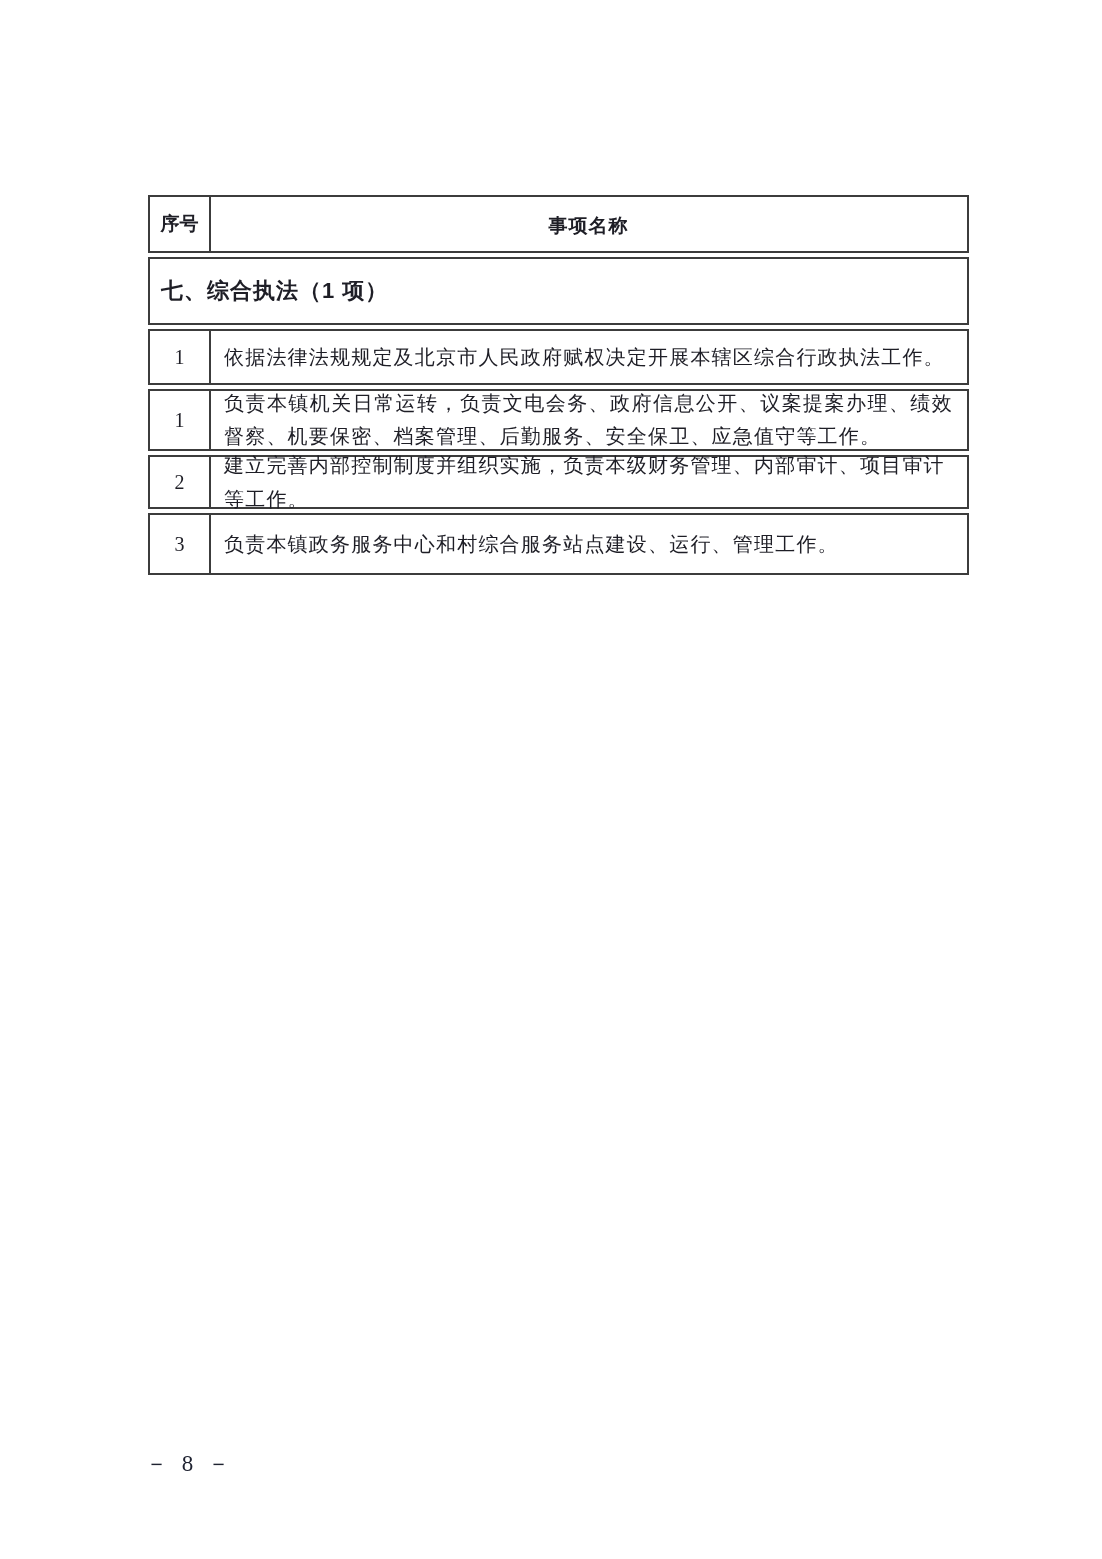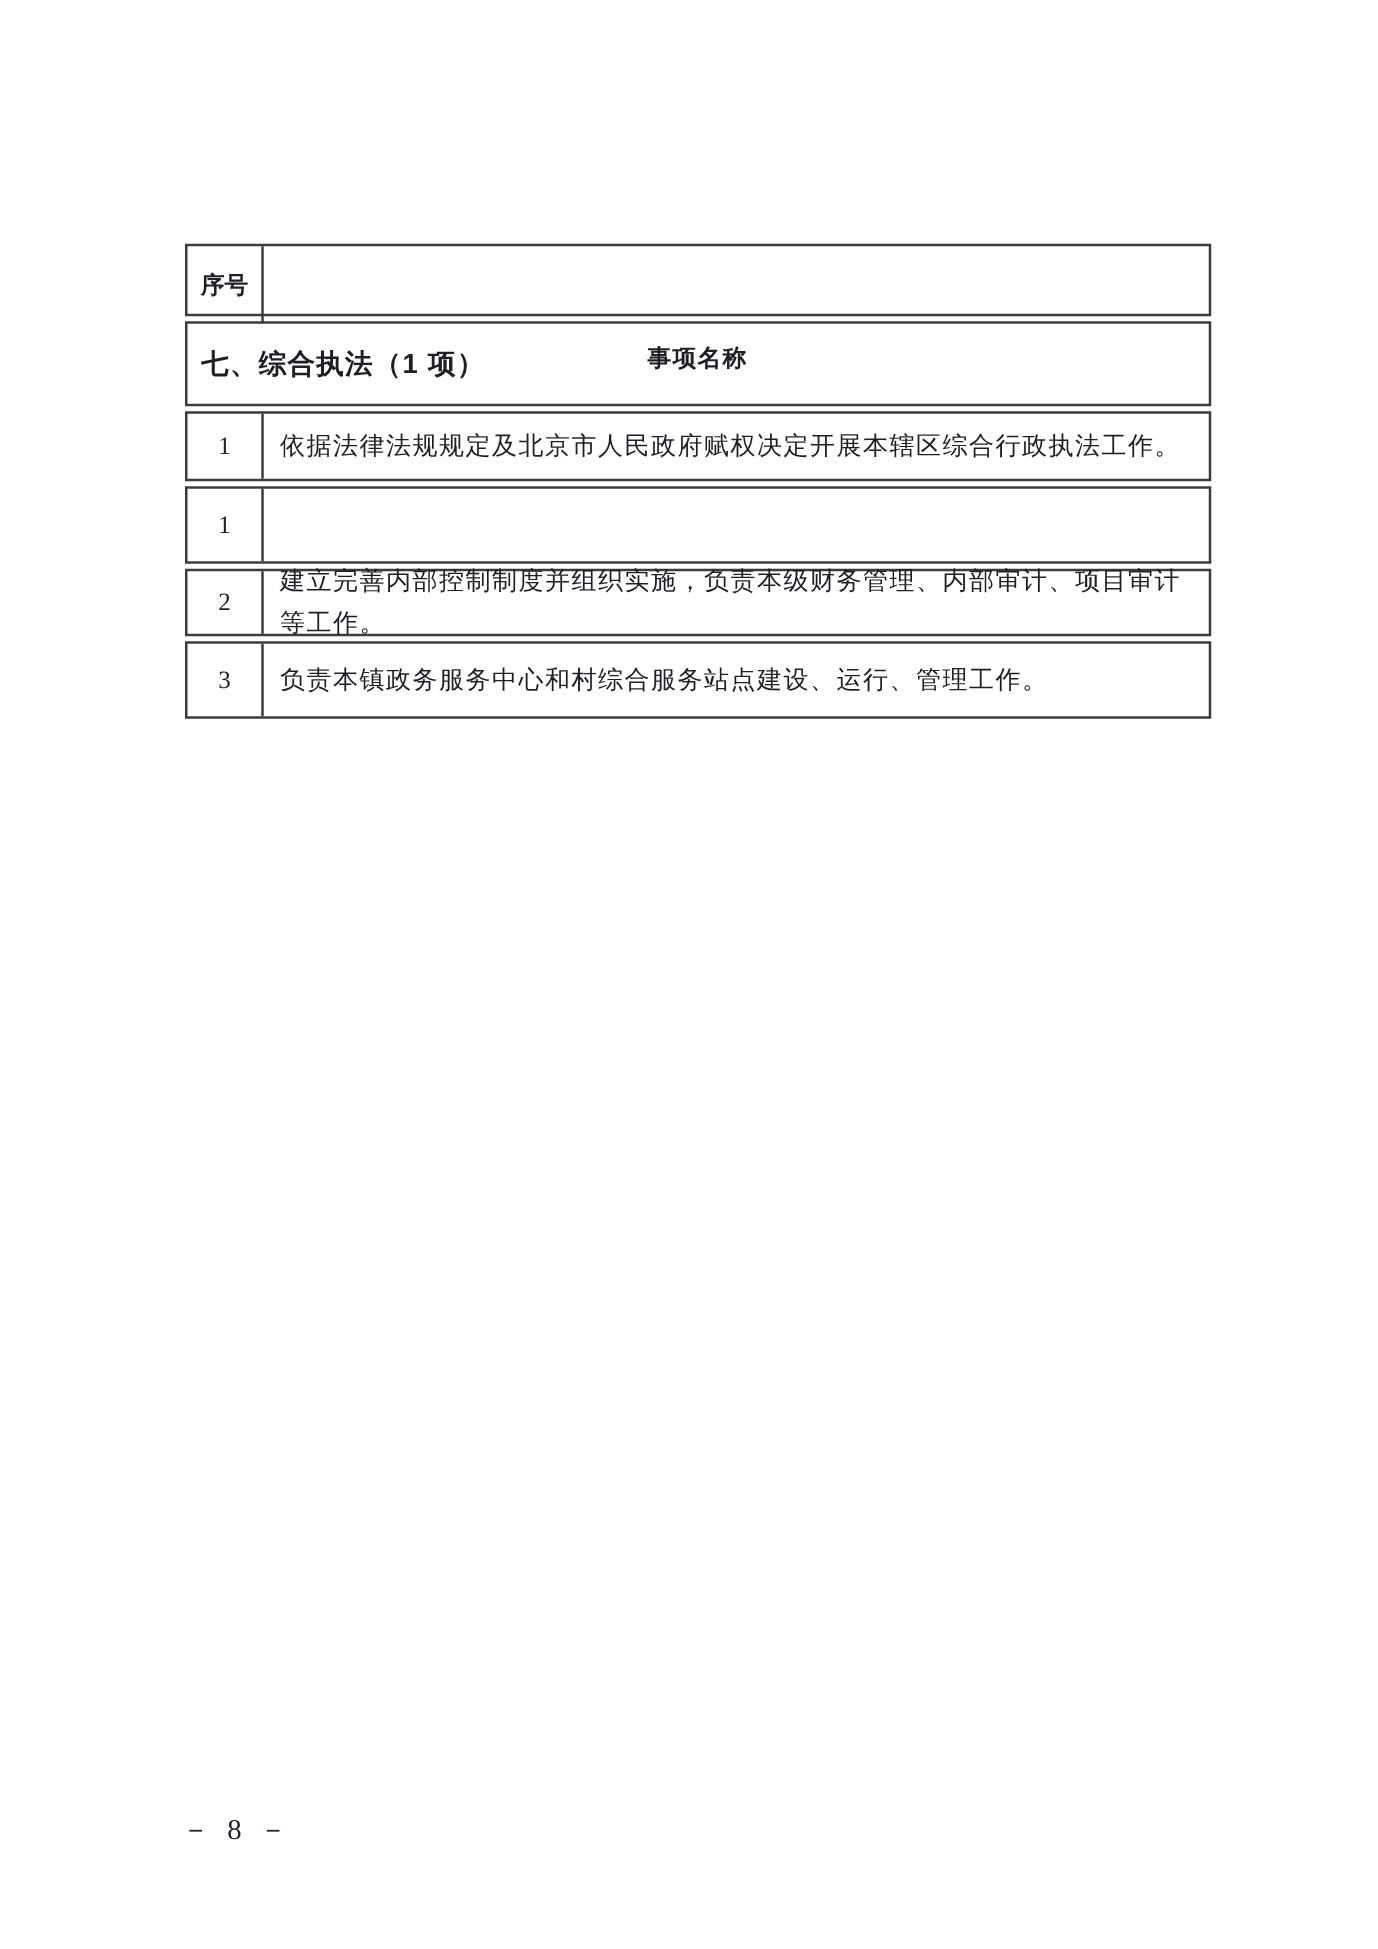"序号" .trow.header-row { flex-direction: column -> none }
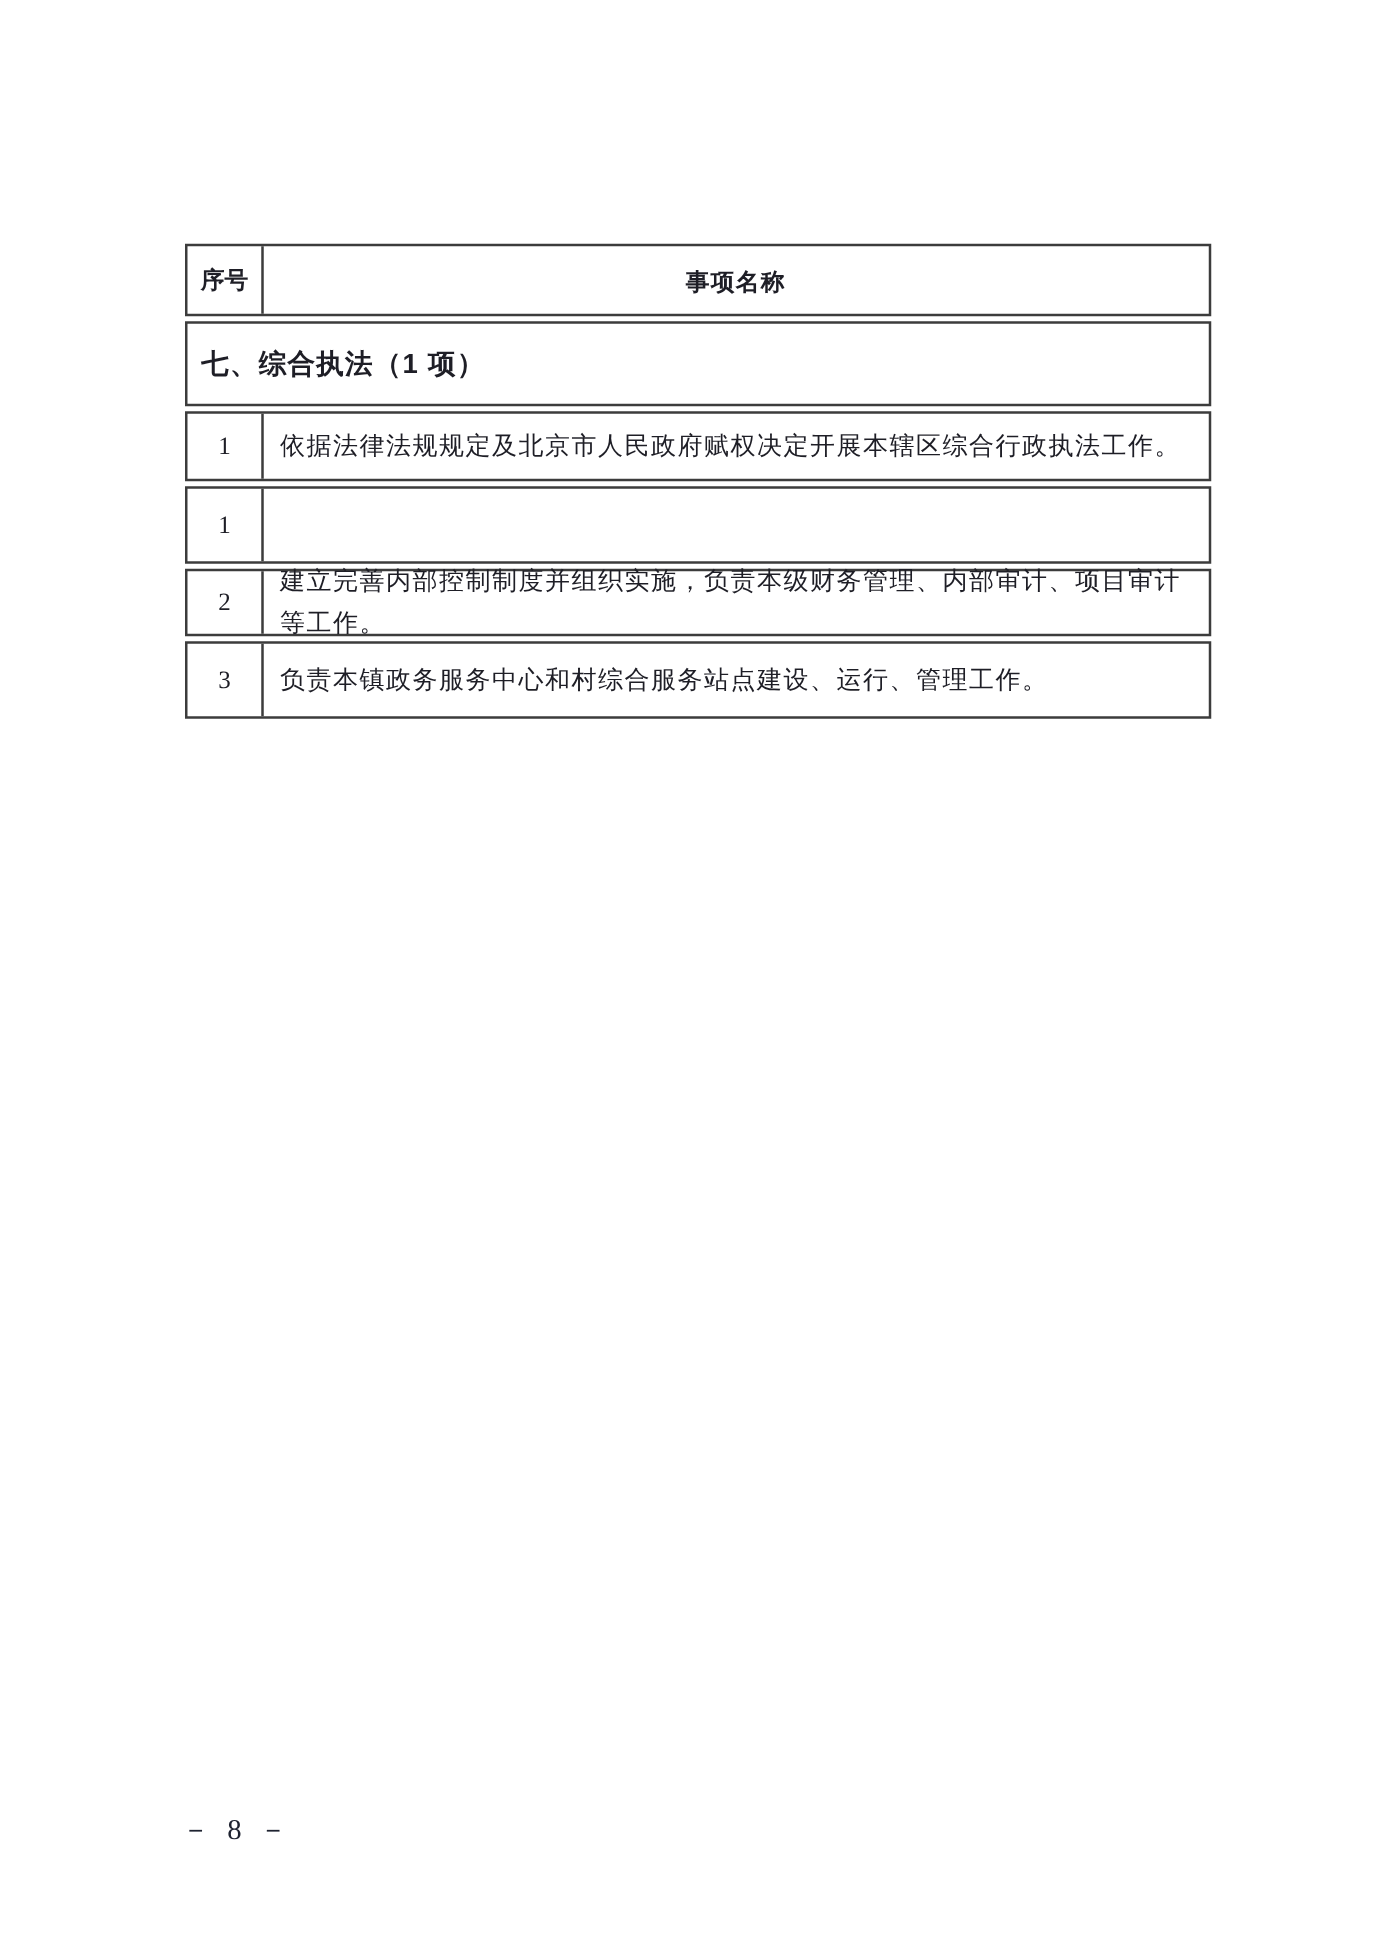"负责本镇机关日常运转，负责文电会务、政府信息公开、议案提案办理、绩效督察、机要保" div.content-cell { html: none -> <div>负责本镇机关日常运转，负责文电会务、政府信息公开、议案提案办理、绩效督察、机要保密、档案管理、后勤服务、安全保卫、应急值守等工作。</div> }
